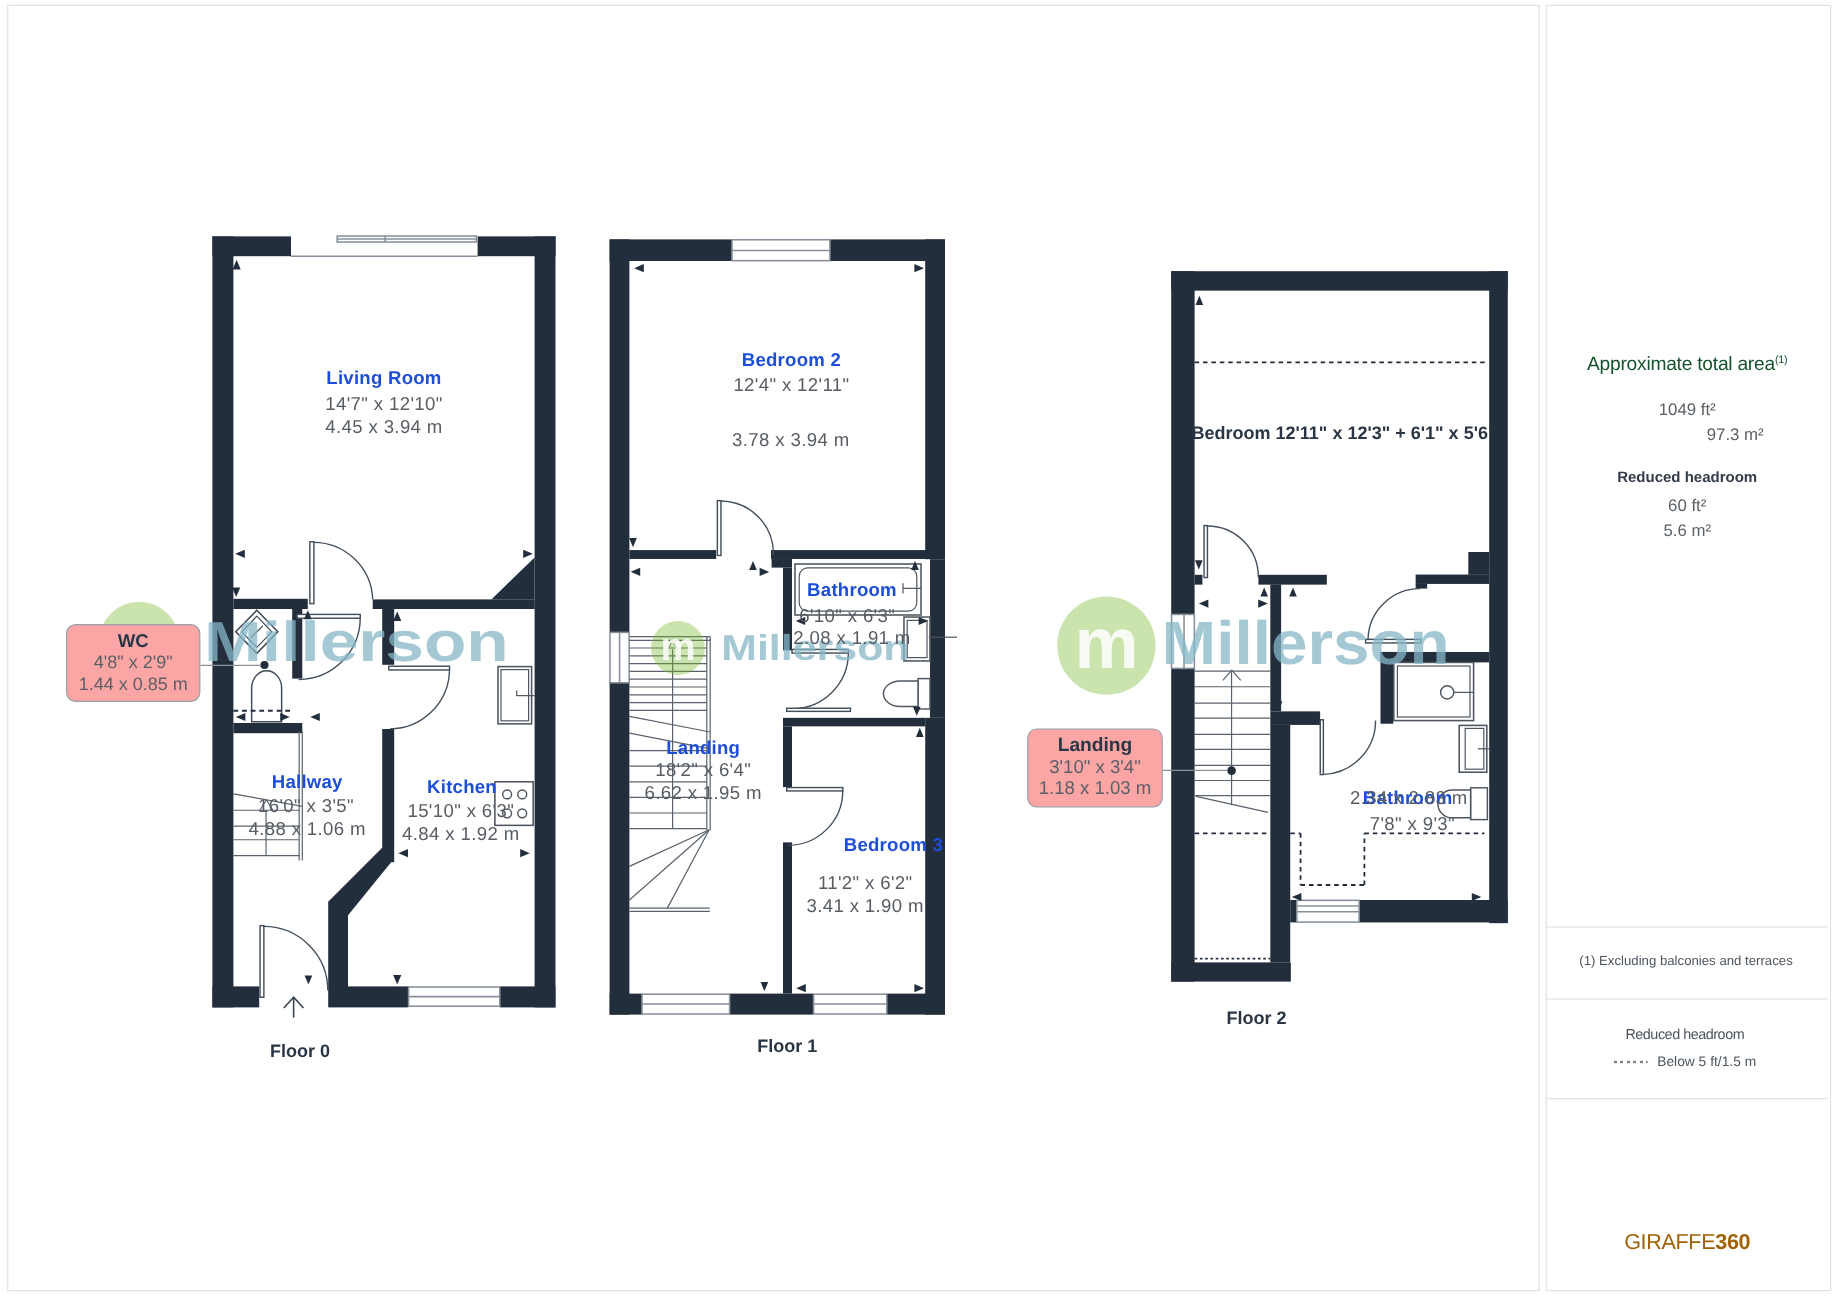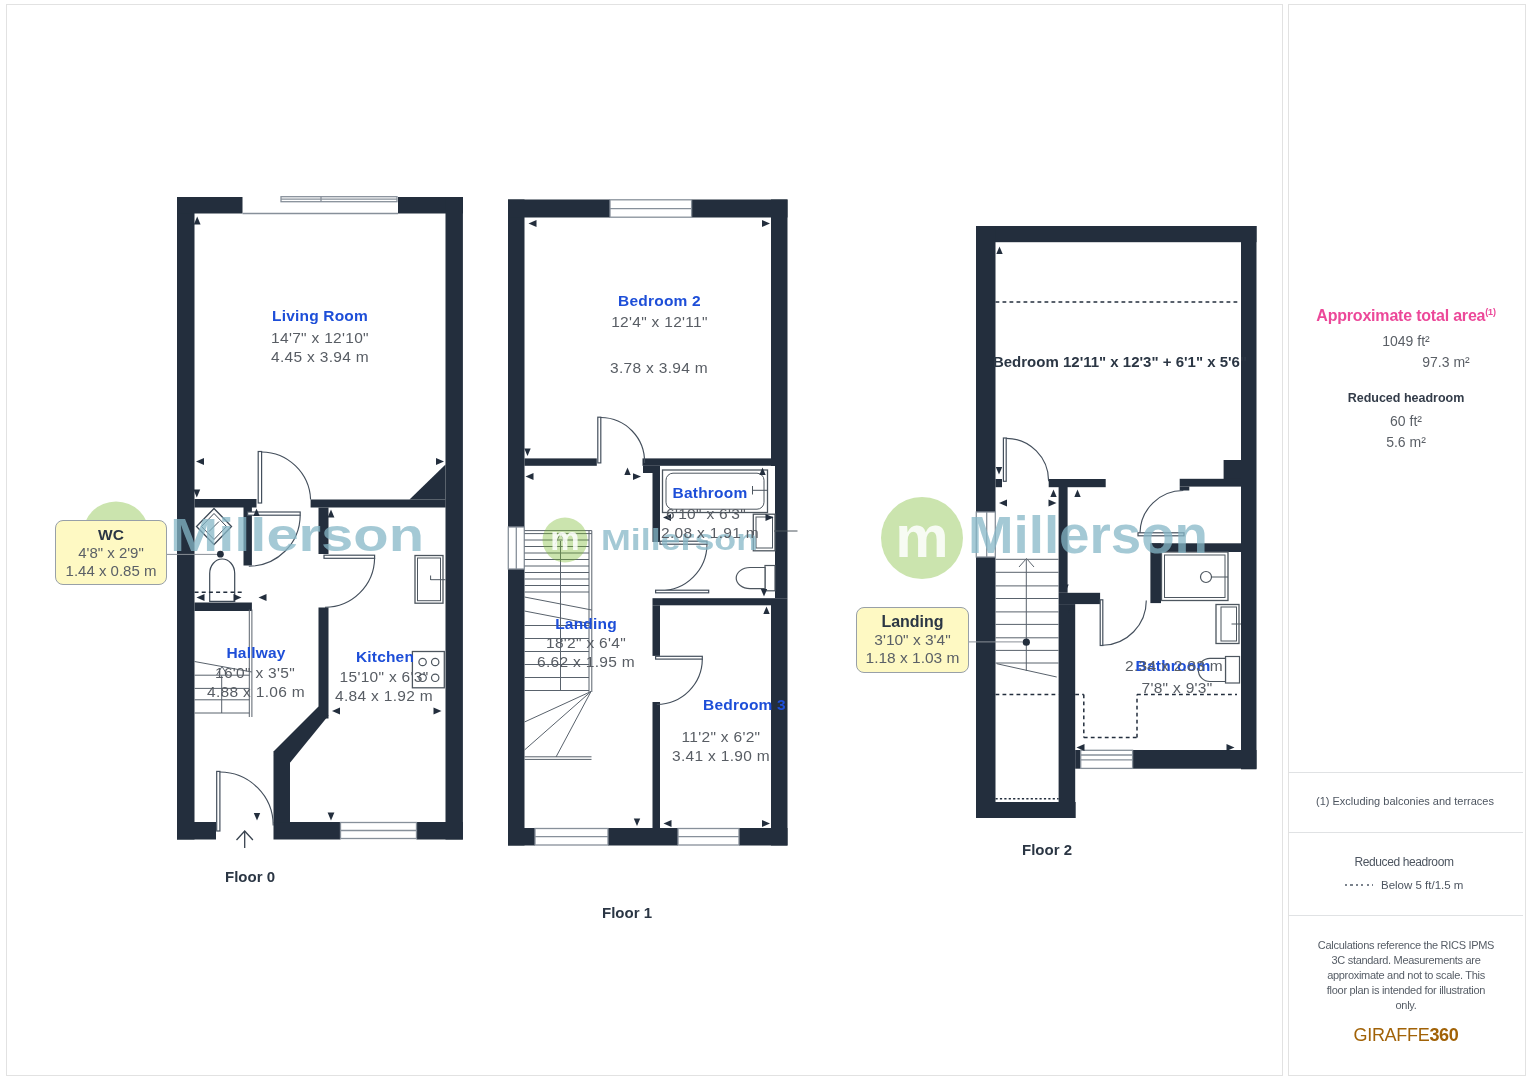"Approximate total area(1)" div.ctr { color: #ec4899 -> #14532d; font-weight: 700 -> 400; top: 316px -> 304px }
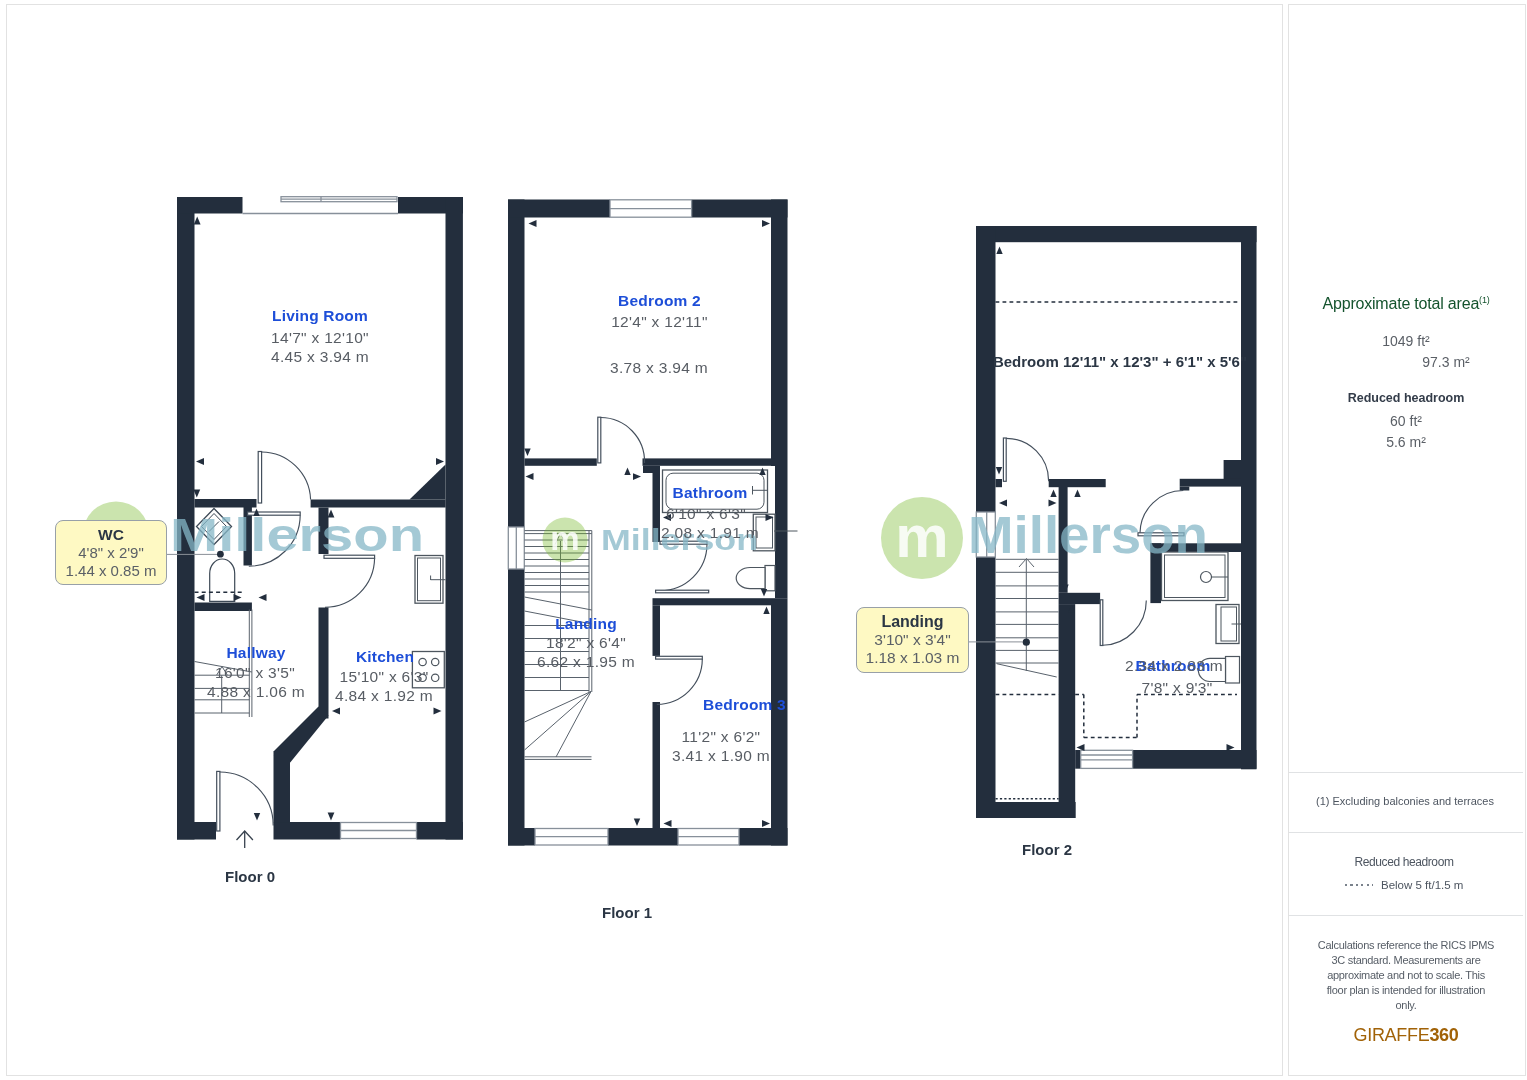"WC" .box { background: #fef9c3 -> #fca5a5 }
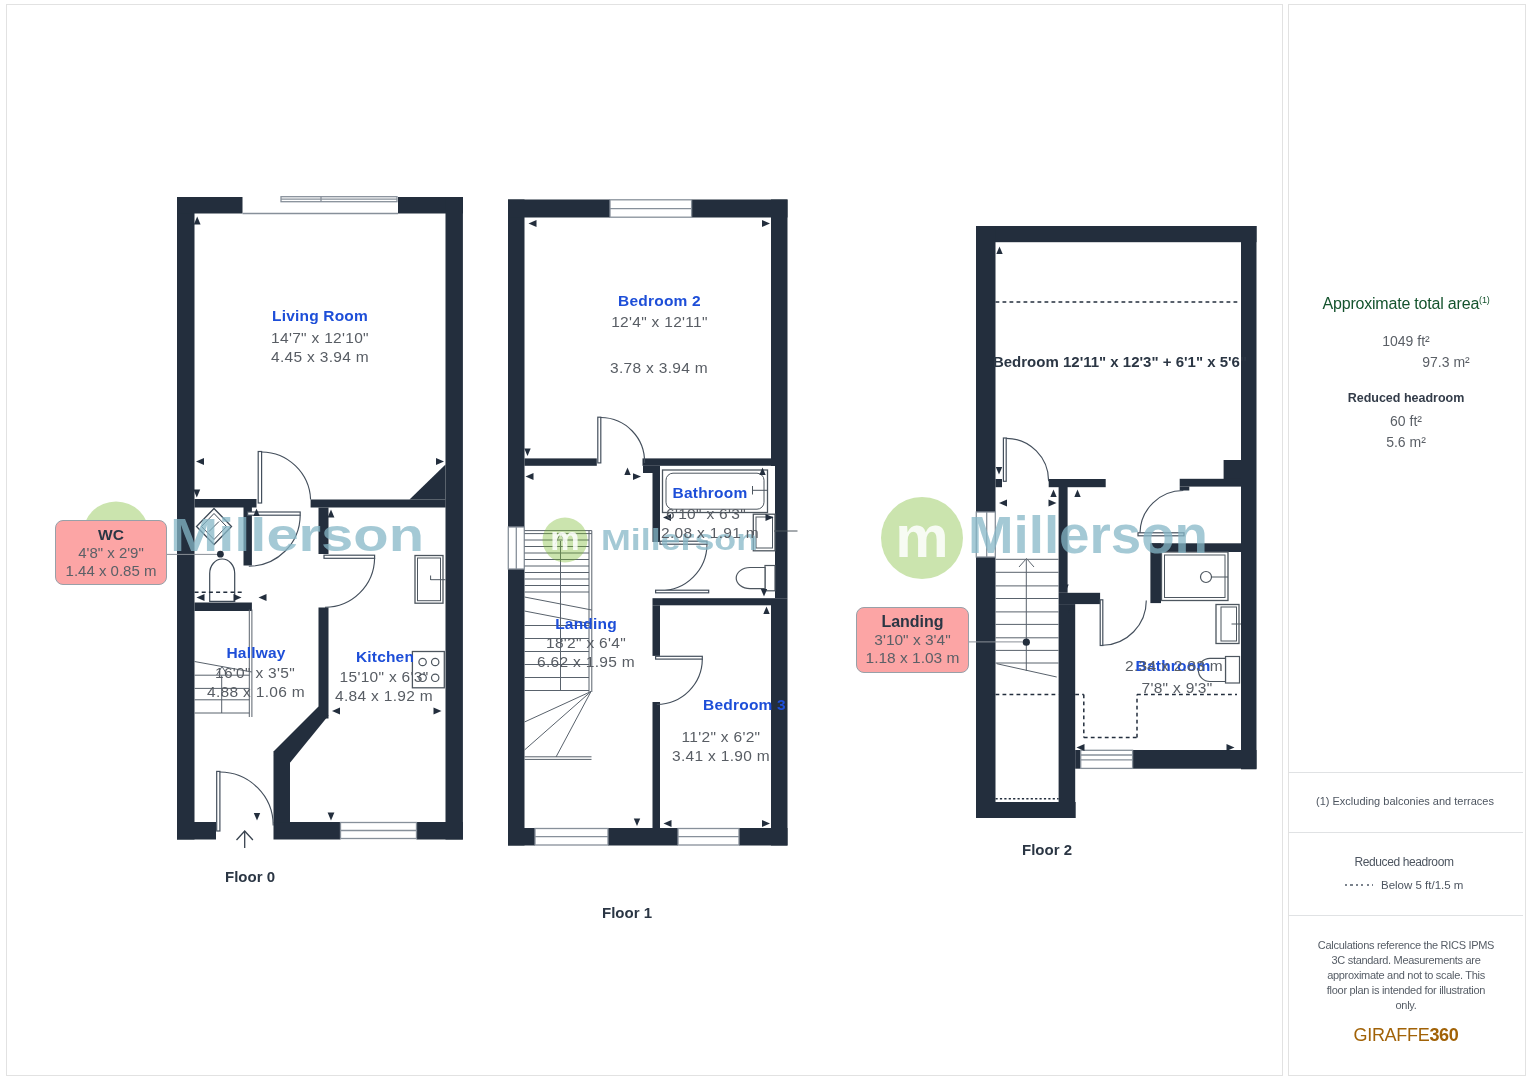"Floor 1" div.ctr { left: 627px -> 656px; margin-top: 40px -> none }
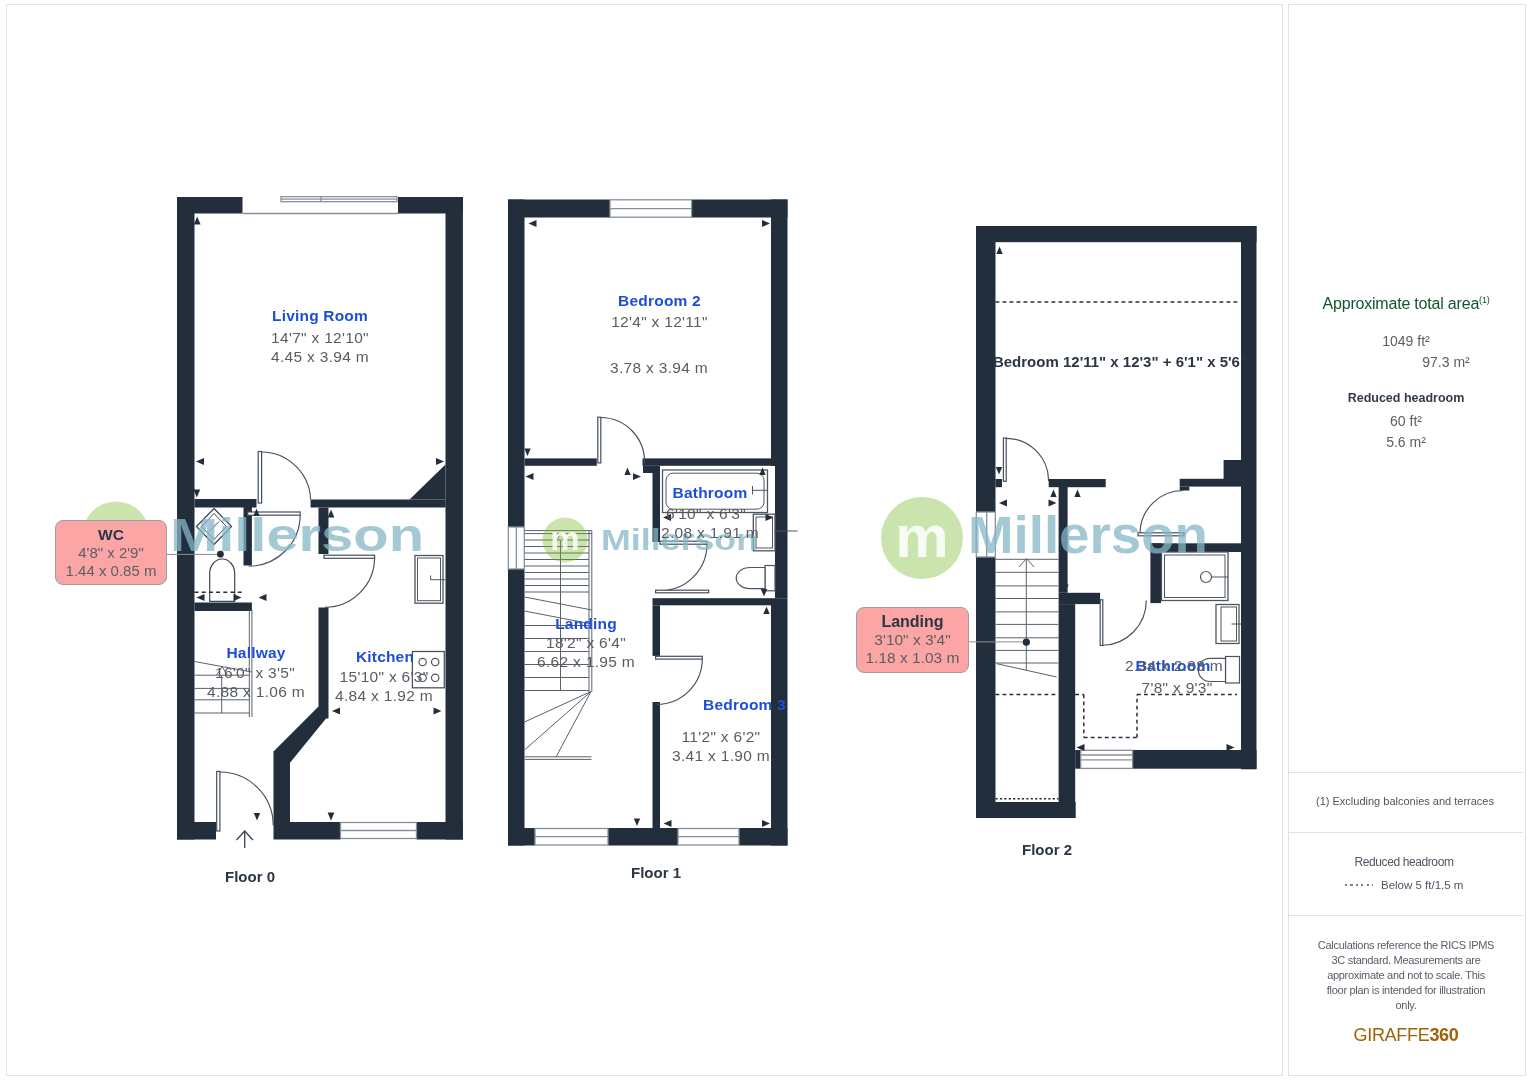"Calculations reference the RICS IPMS" div.ctr { html: <div>Calculations reference the RICS IPMS<br>3C standard. Measurements are<br>approximate and not to scale. This<br>floor plan is intended for illustration<br>only.</div> -> none }
